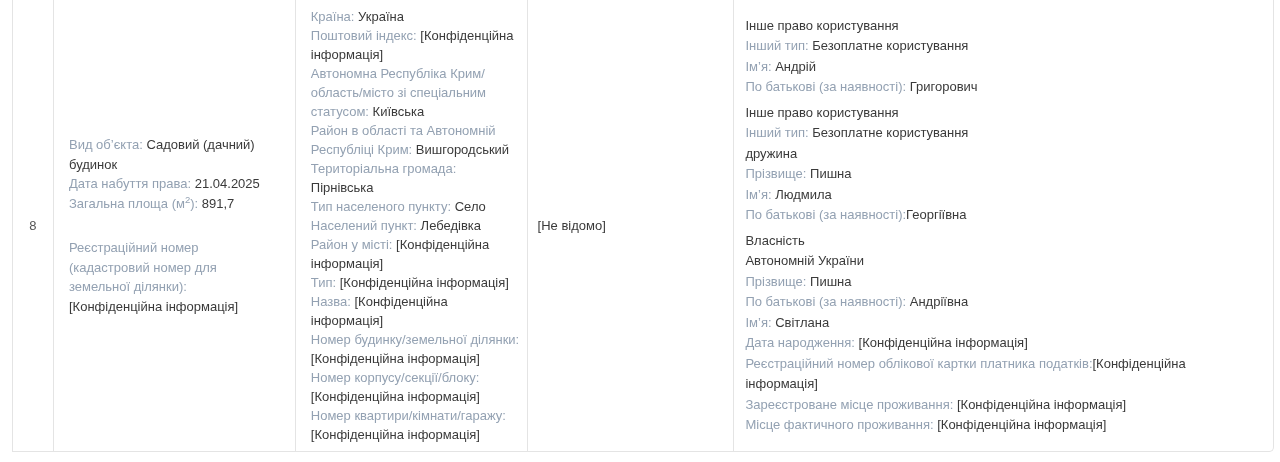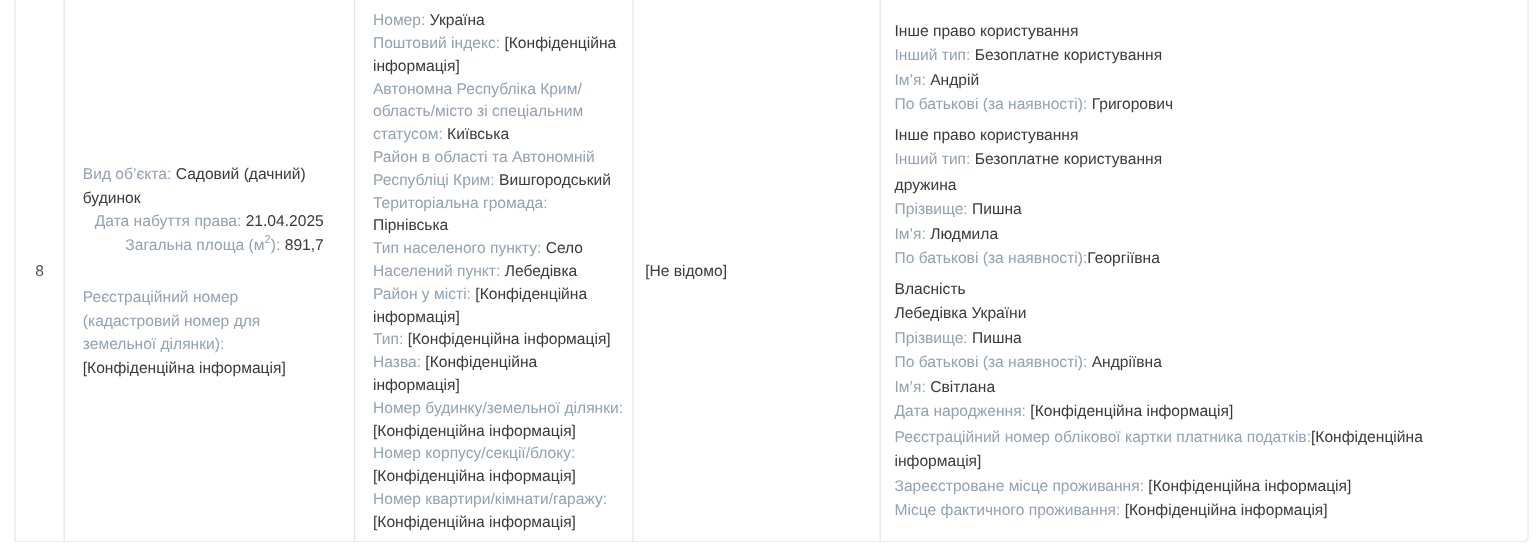"Номер:" span.lbl { text: Номер -> Країна }
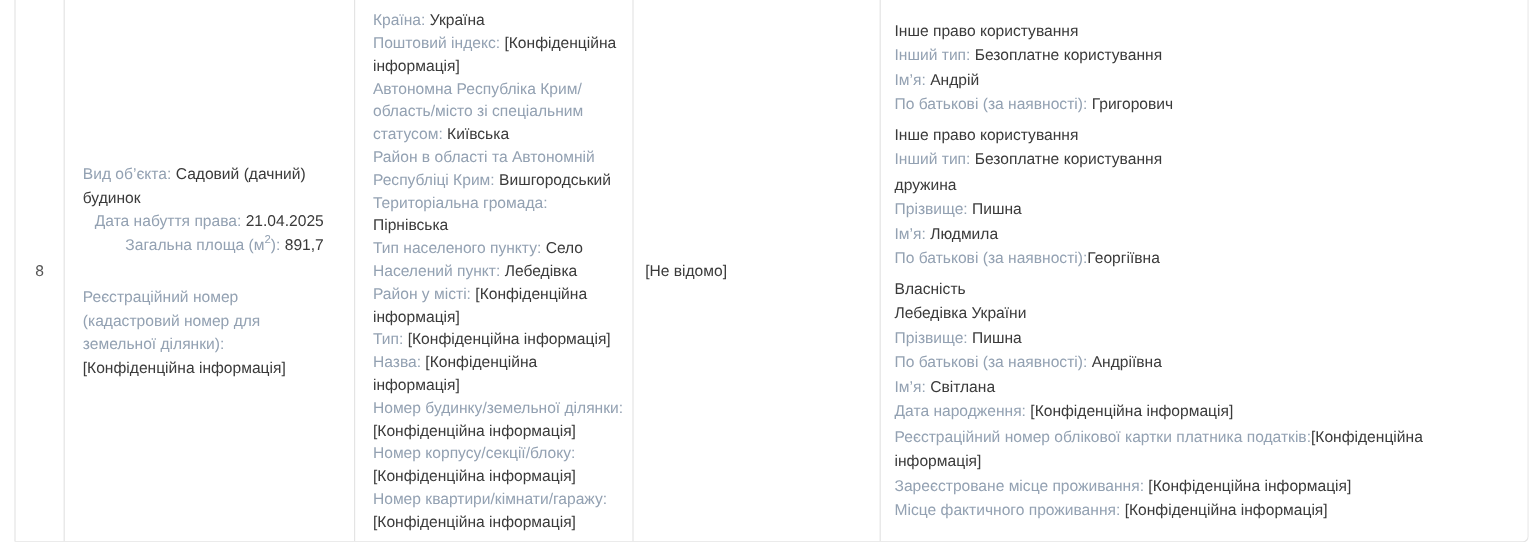"Вид об’єкта: Садовий (дачний) будинок" .c-object { align-items: flex-end -> none }
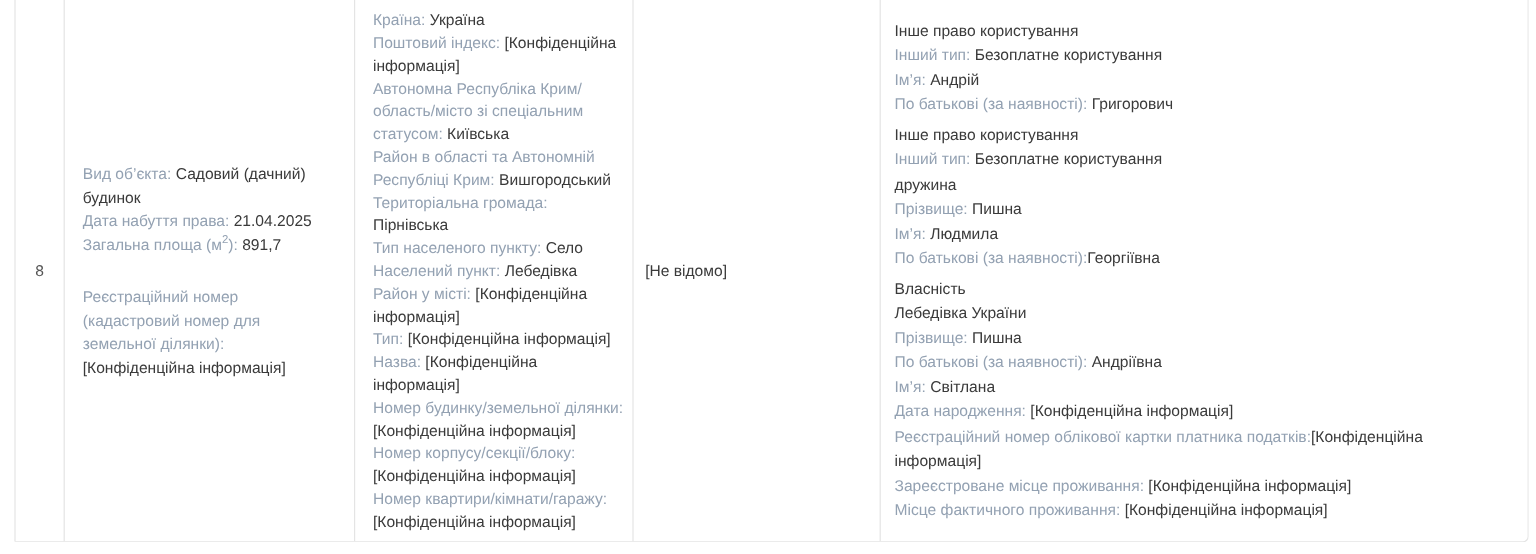"Лебедівка України" div.field { text: Лебедівка -> Автономній }
